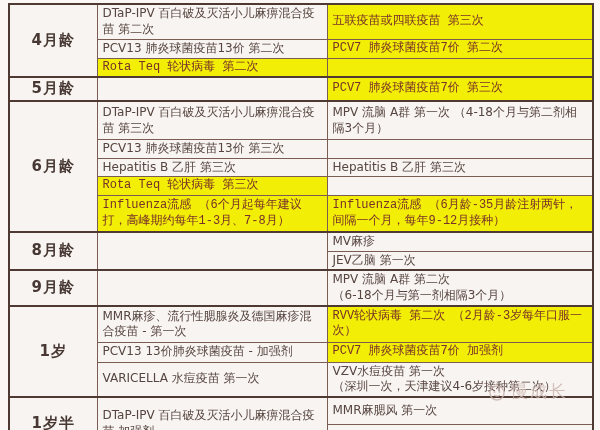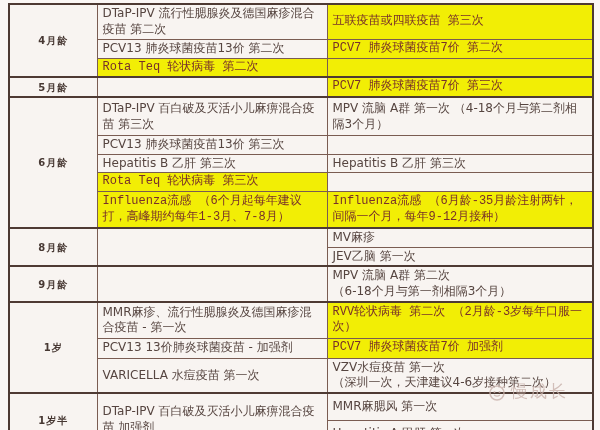"DTaP-IPV 流行性腮腺炎及德国麻疹混合疫苗 第二次" td { text: 流行性腮腺炎及德国麻疹 -> 百白破及灭活小儿麻痹 }
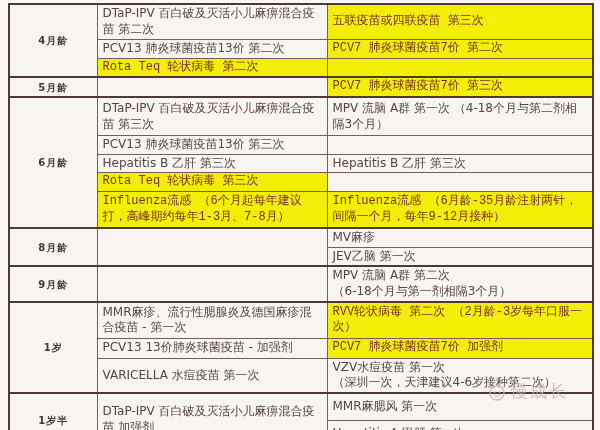"4月龄" td.age { font-size: 10px -> 15px }
